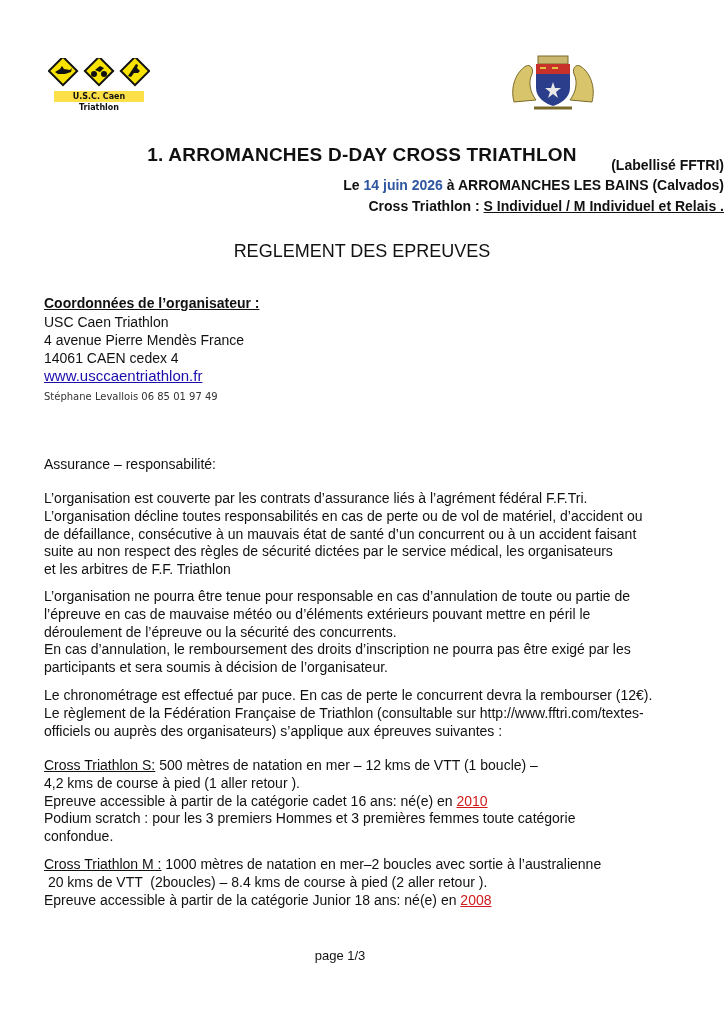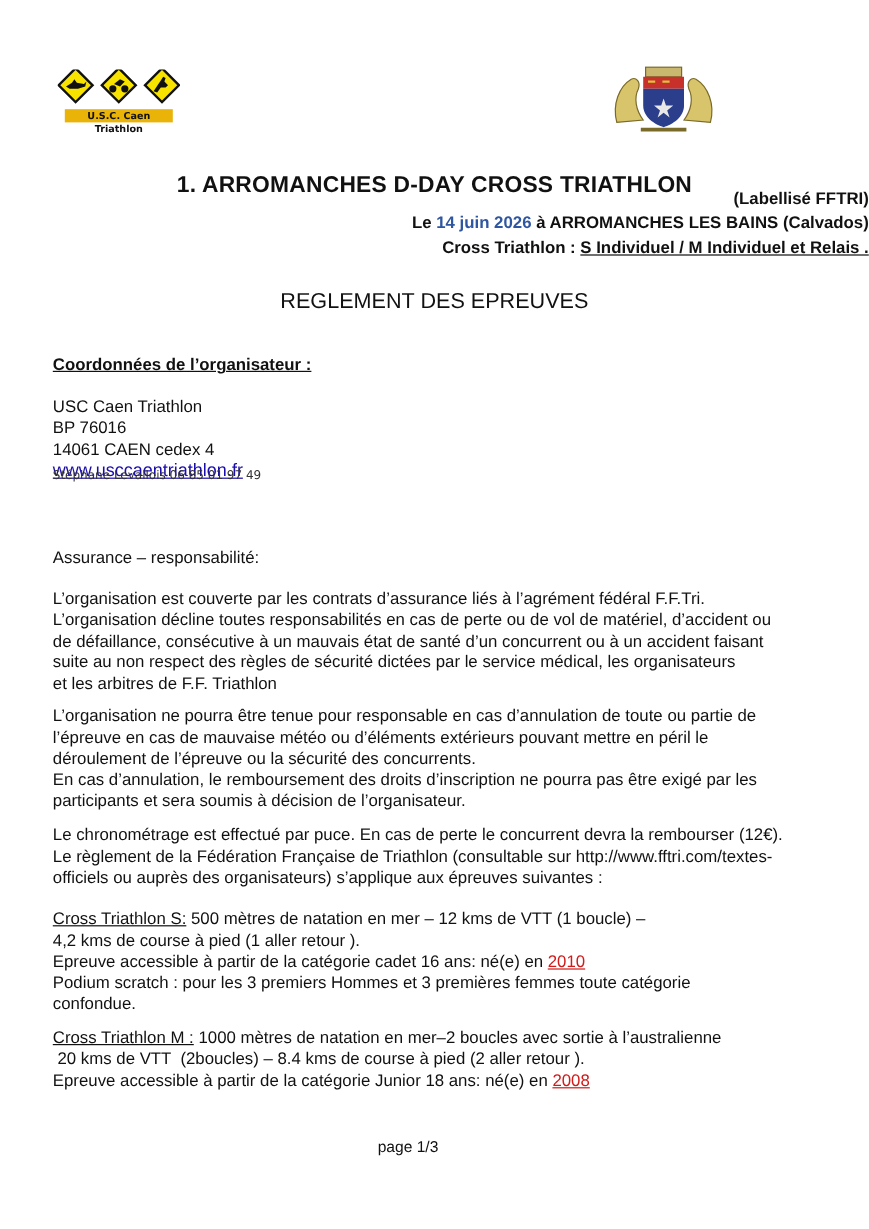"U.S.C. Caen Triathlon" .usc-banner { background: #eab308 -> #fde047 }
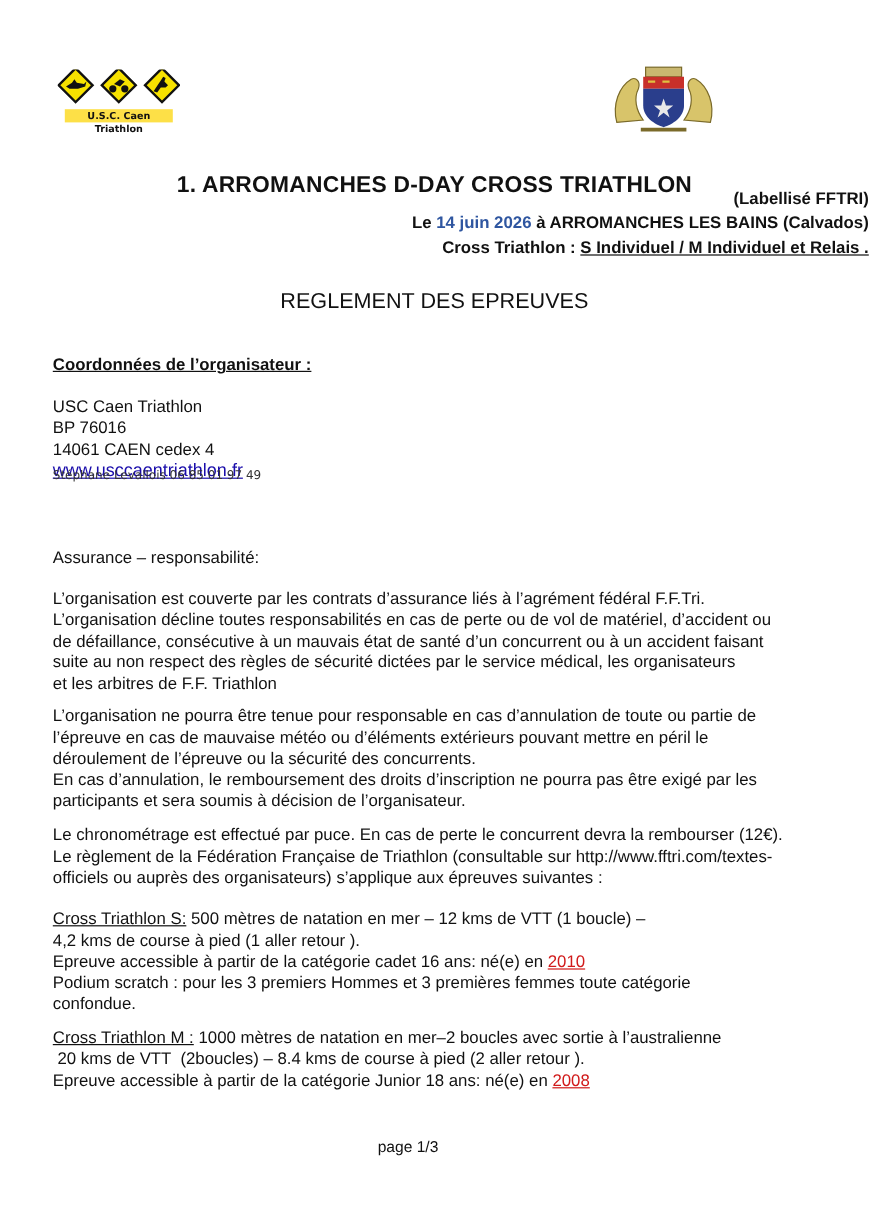"USC Caen Triathlon" .addr { margin-top: 16px -> none }
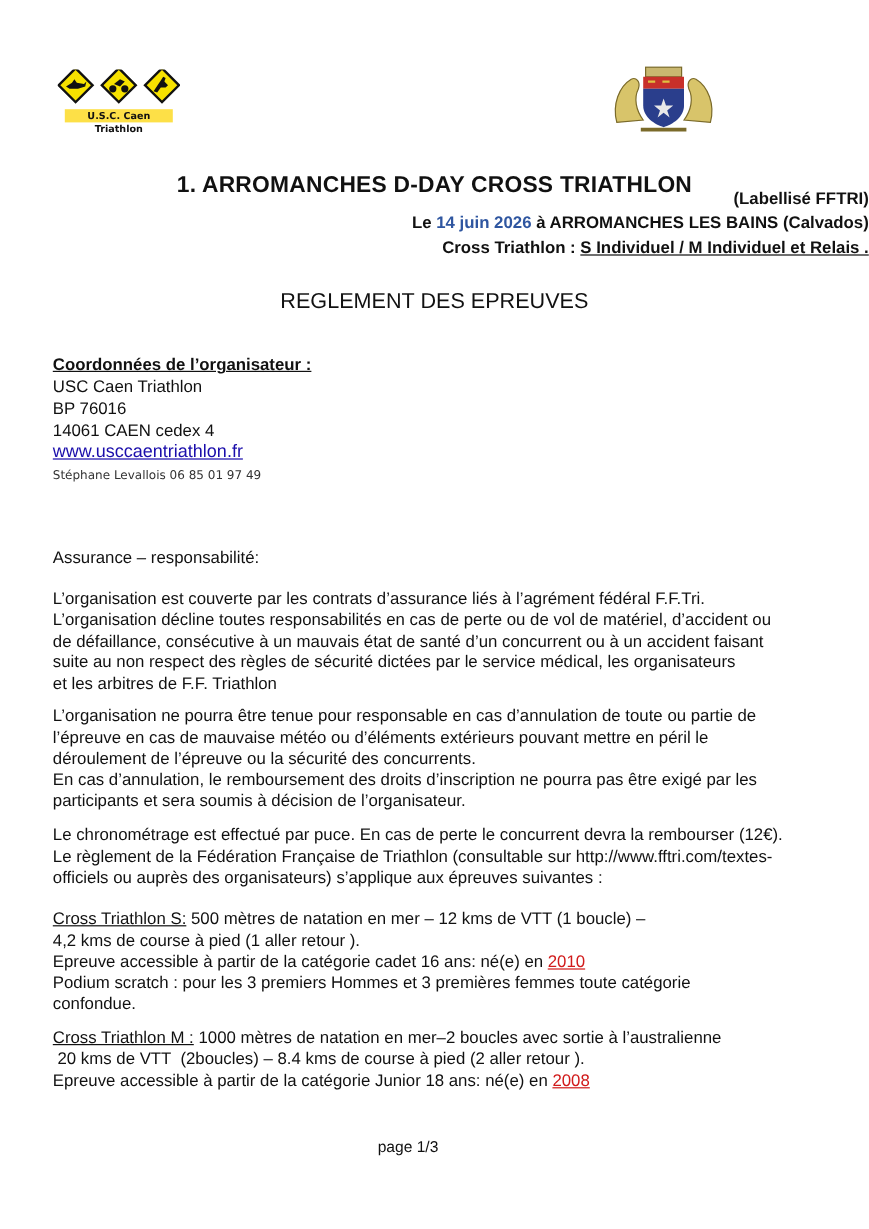"4 avenue Pierre Mendès France" div { html: none -> <div>4 avenue Pierre Mendès France</div> }
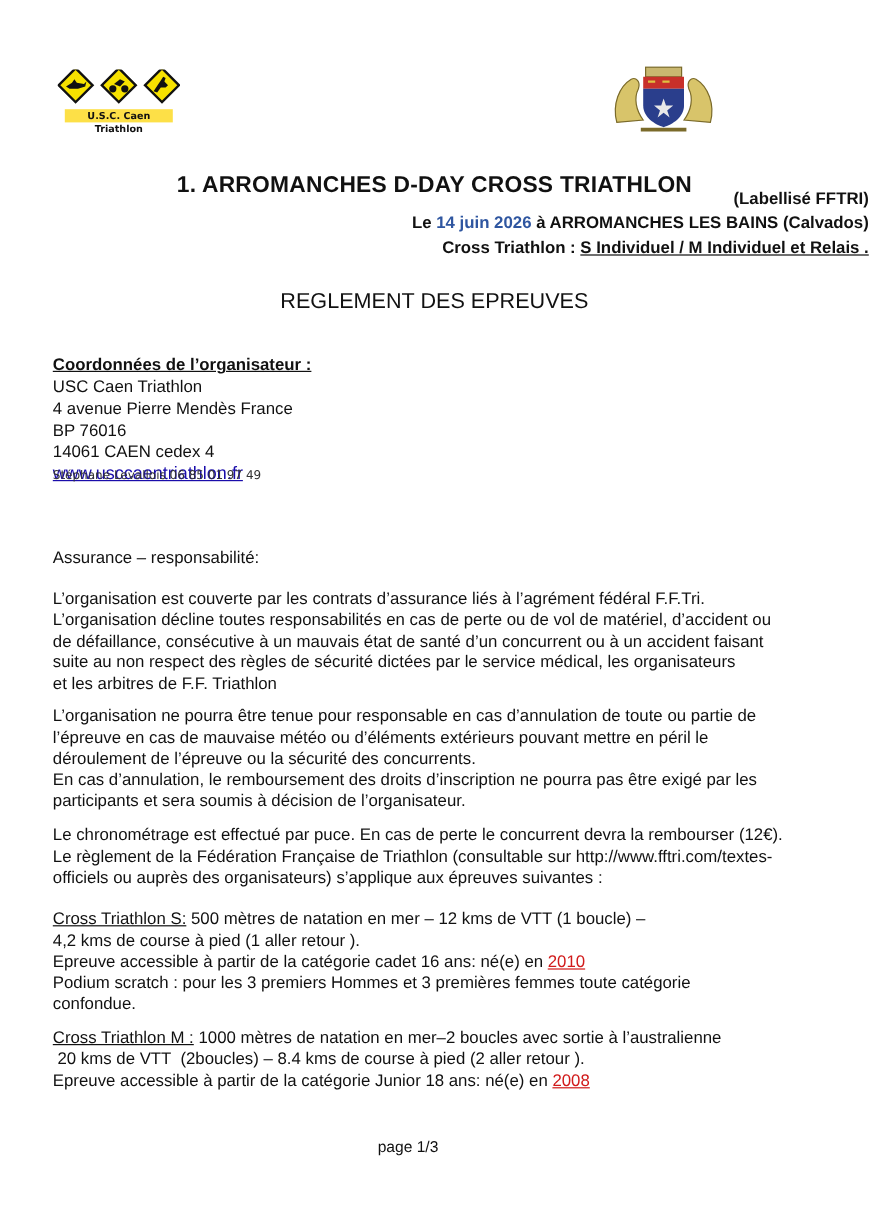"BP 76016" div { html: <div>BP 76016</div> -> none }
